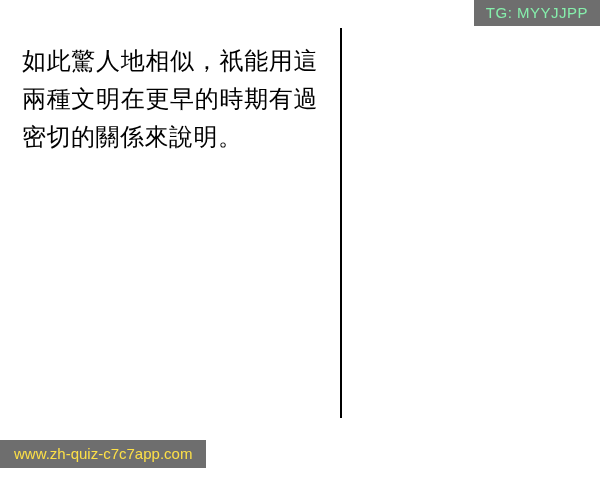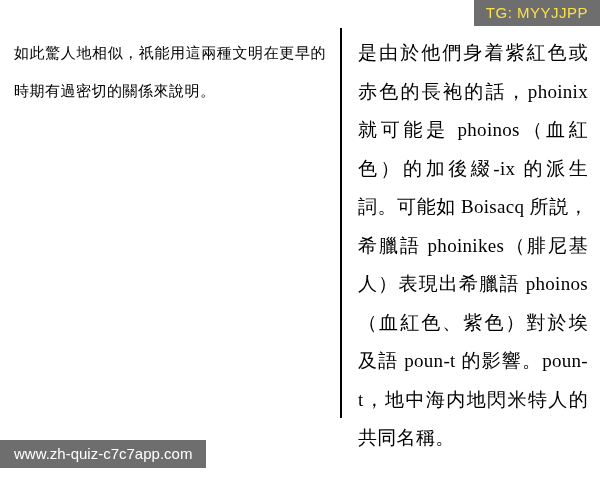"TG: MYYJJPP" .tg-badge { color: #fde047 -> #86efac }
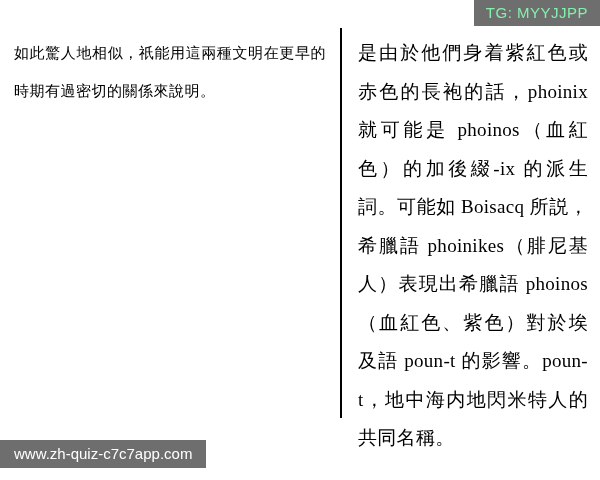"如此驚人地相似，祇能用這兩種文明在更早的時期有過密切的關係來說明。" .para { font-size: 15px -> 24px; margin: 0 -> 8px }
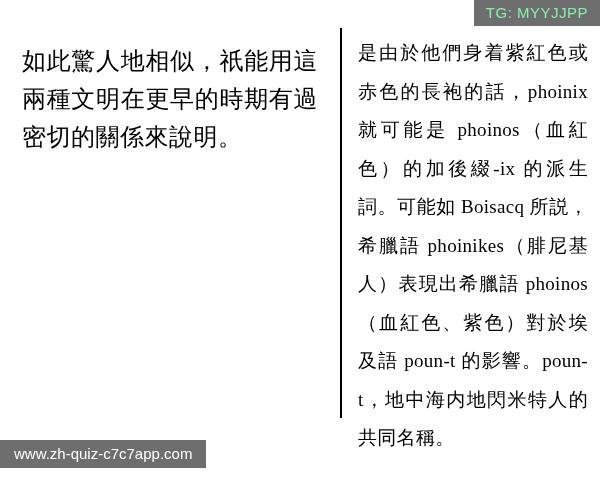"是由於他們身着紫紅色或赤色的長袍的話，phoinix 就可能是" div.col { html: <div> <p>是由於他們身着紫紅色或赤色的長袍的話，phoinix 就可能是 phoinos（血紅色）的加後綴-ix 的派生詞。可能如 Boisacq 所説，希臘語 phoinikes（腓尼基人）表現出希臘語 phoinos（血紅色、紫色）對於埃及語 poun-t 的影響。poun-t，地中海内地閃米特人的共同名稱。</p> </div> -> none }
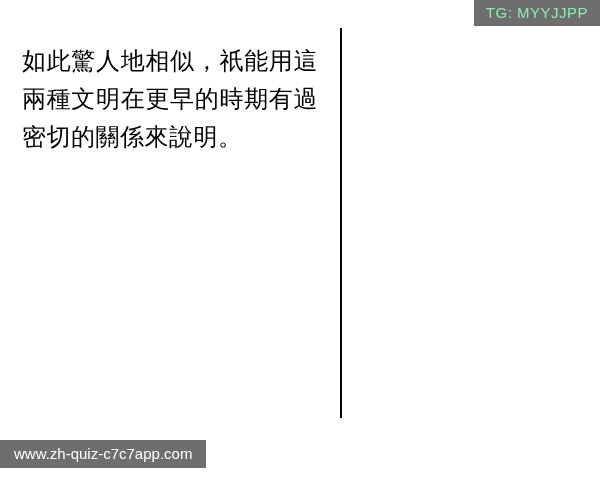"www.zh-quiz-c7c7app.com" .url-badge { color: #ffffff -> #fde047 }
